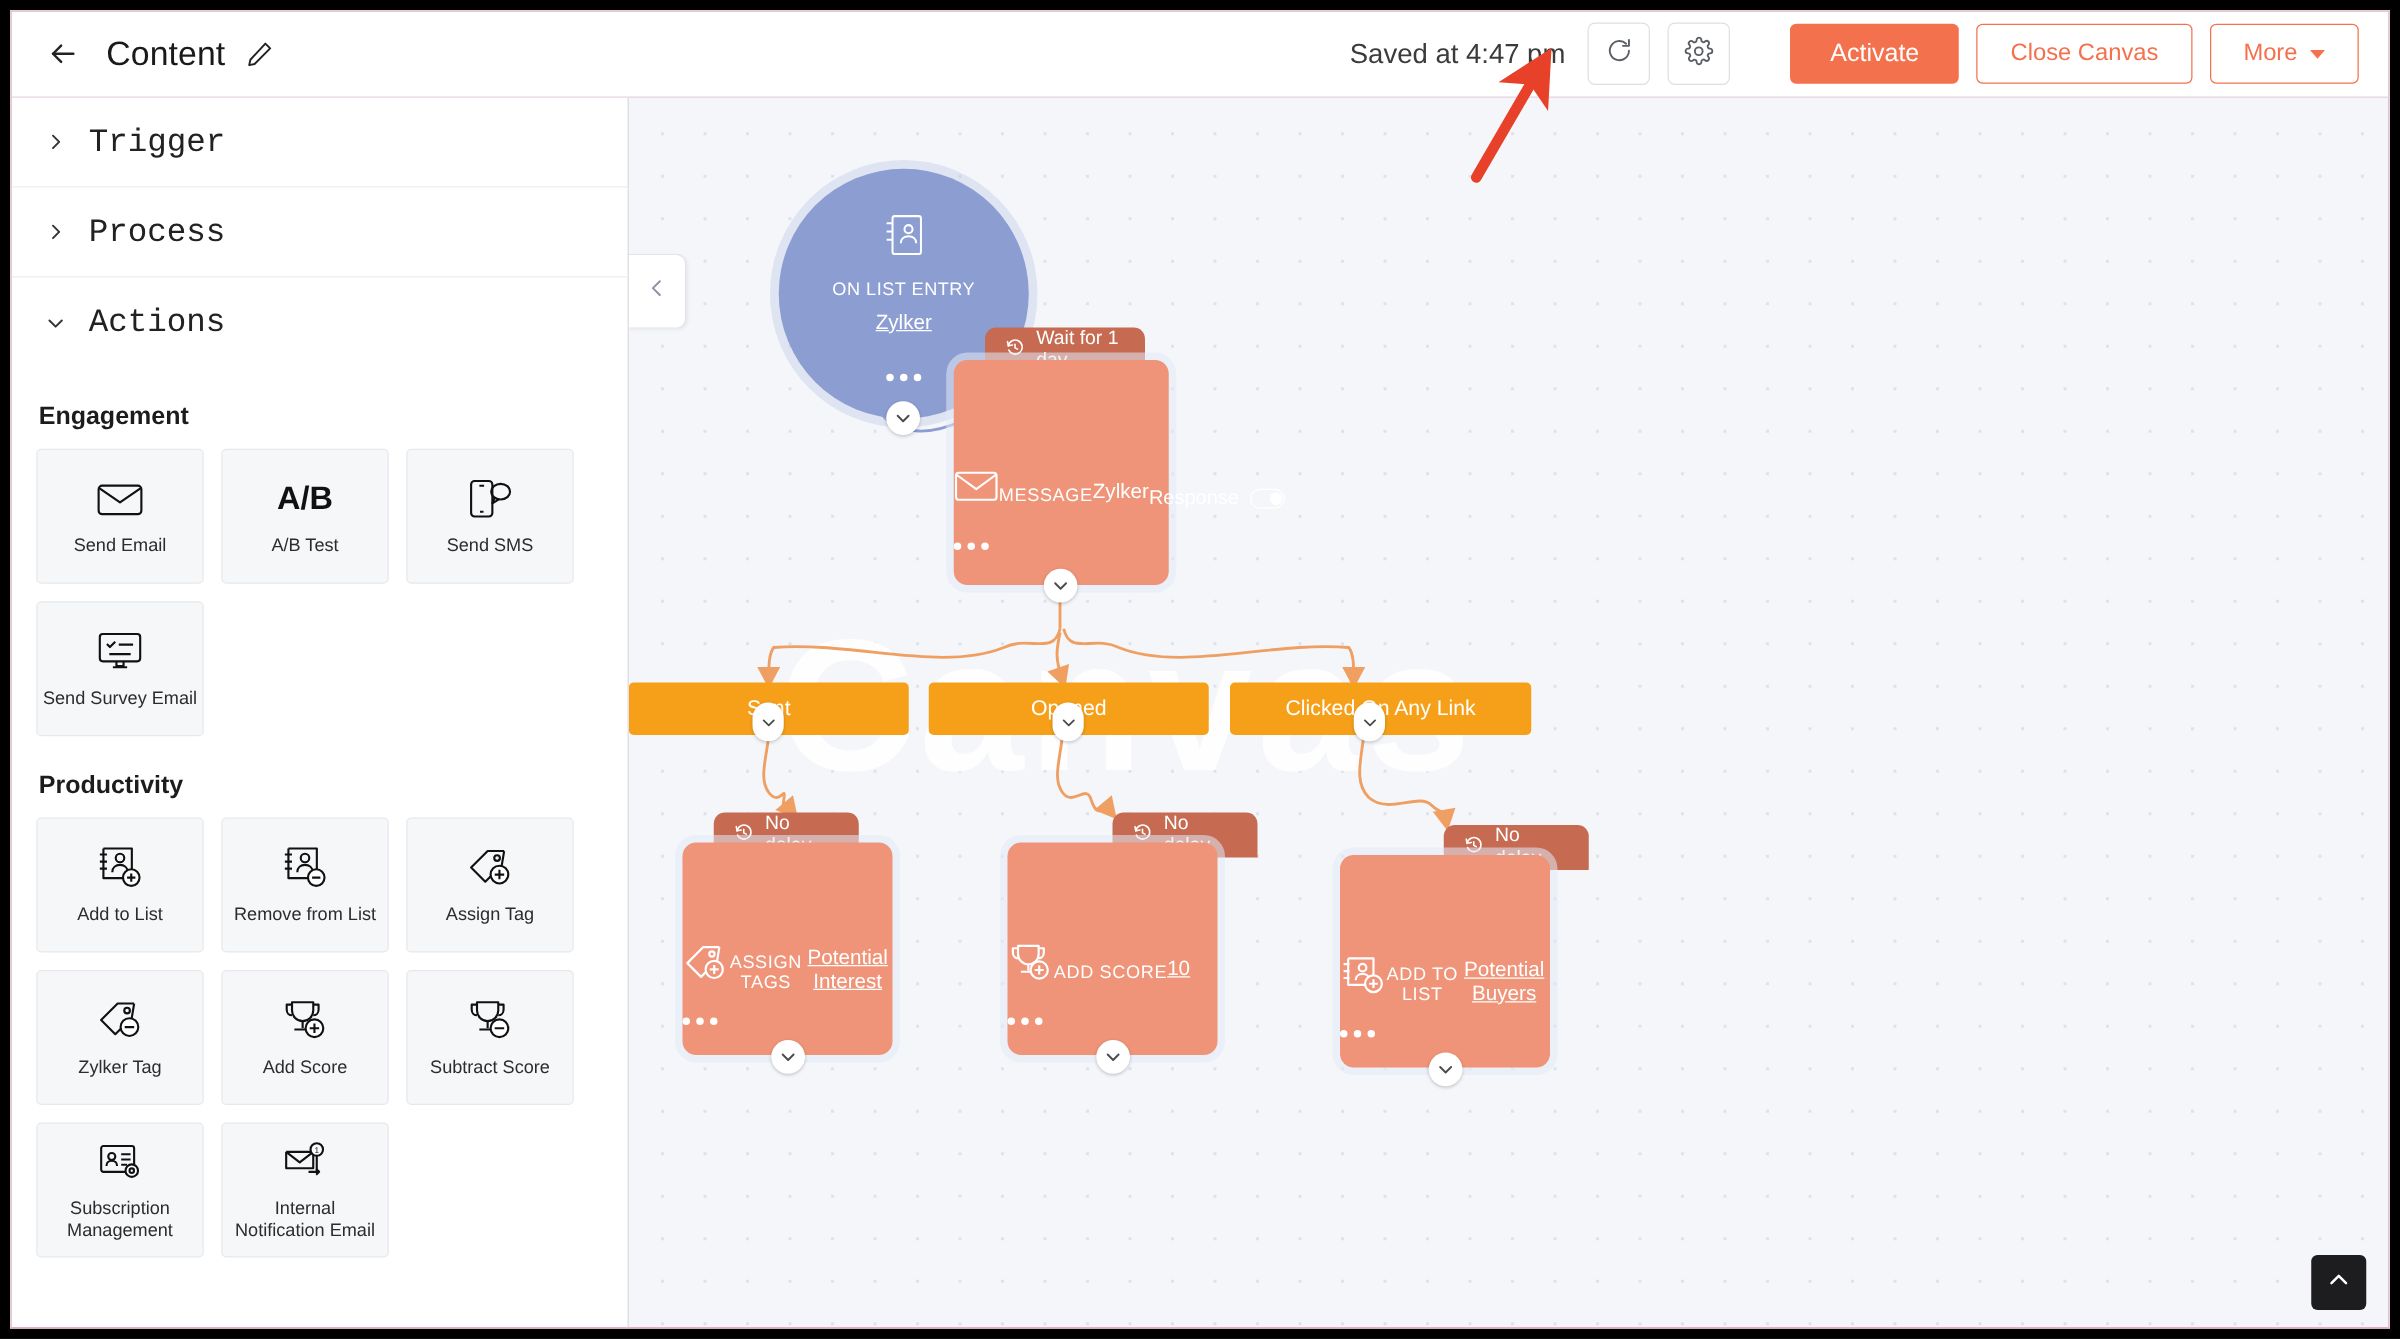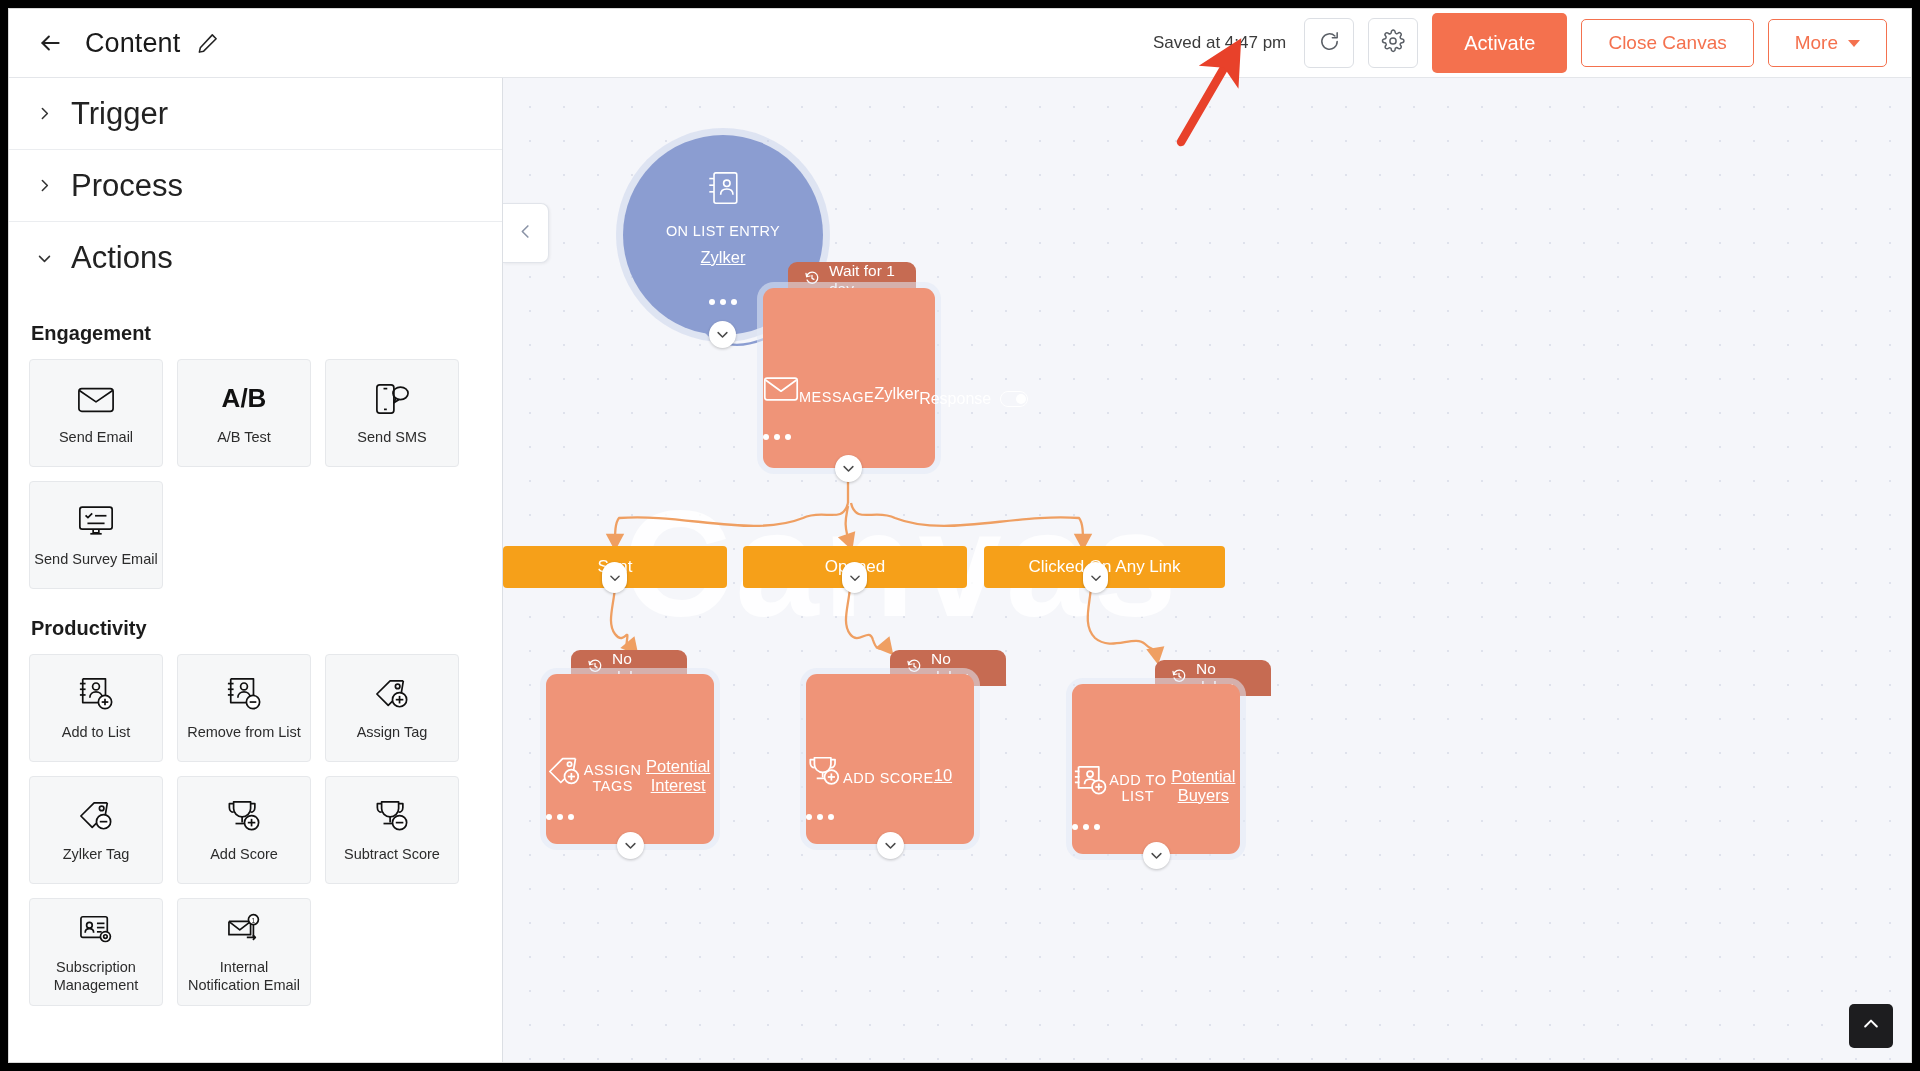"Saved at 4:47 pm" .saved-text { font-size: 17px -> 22px }
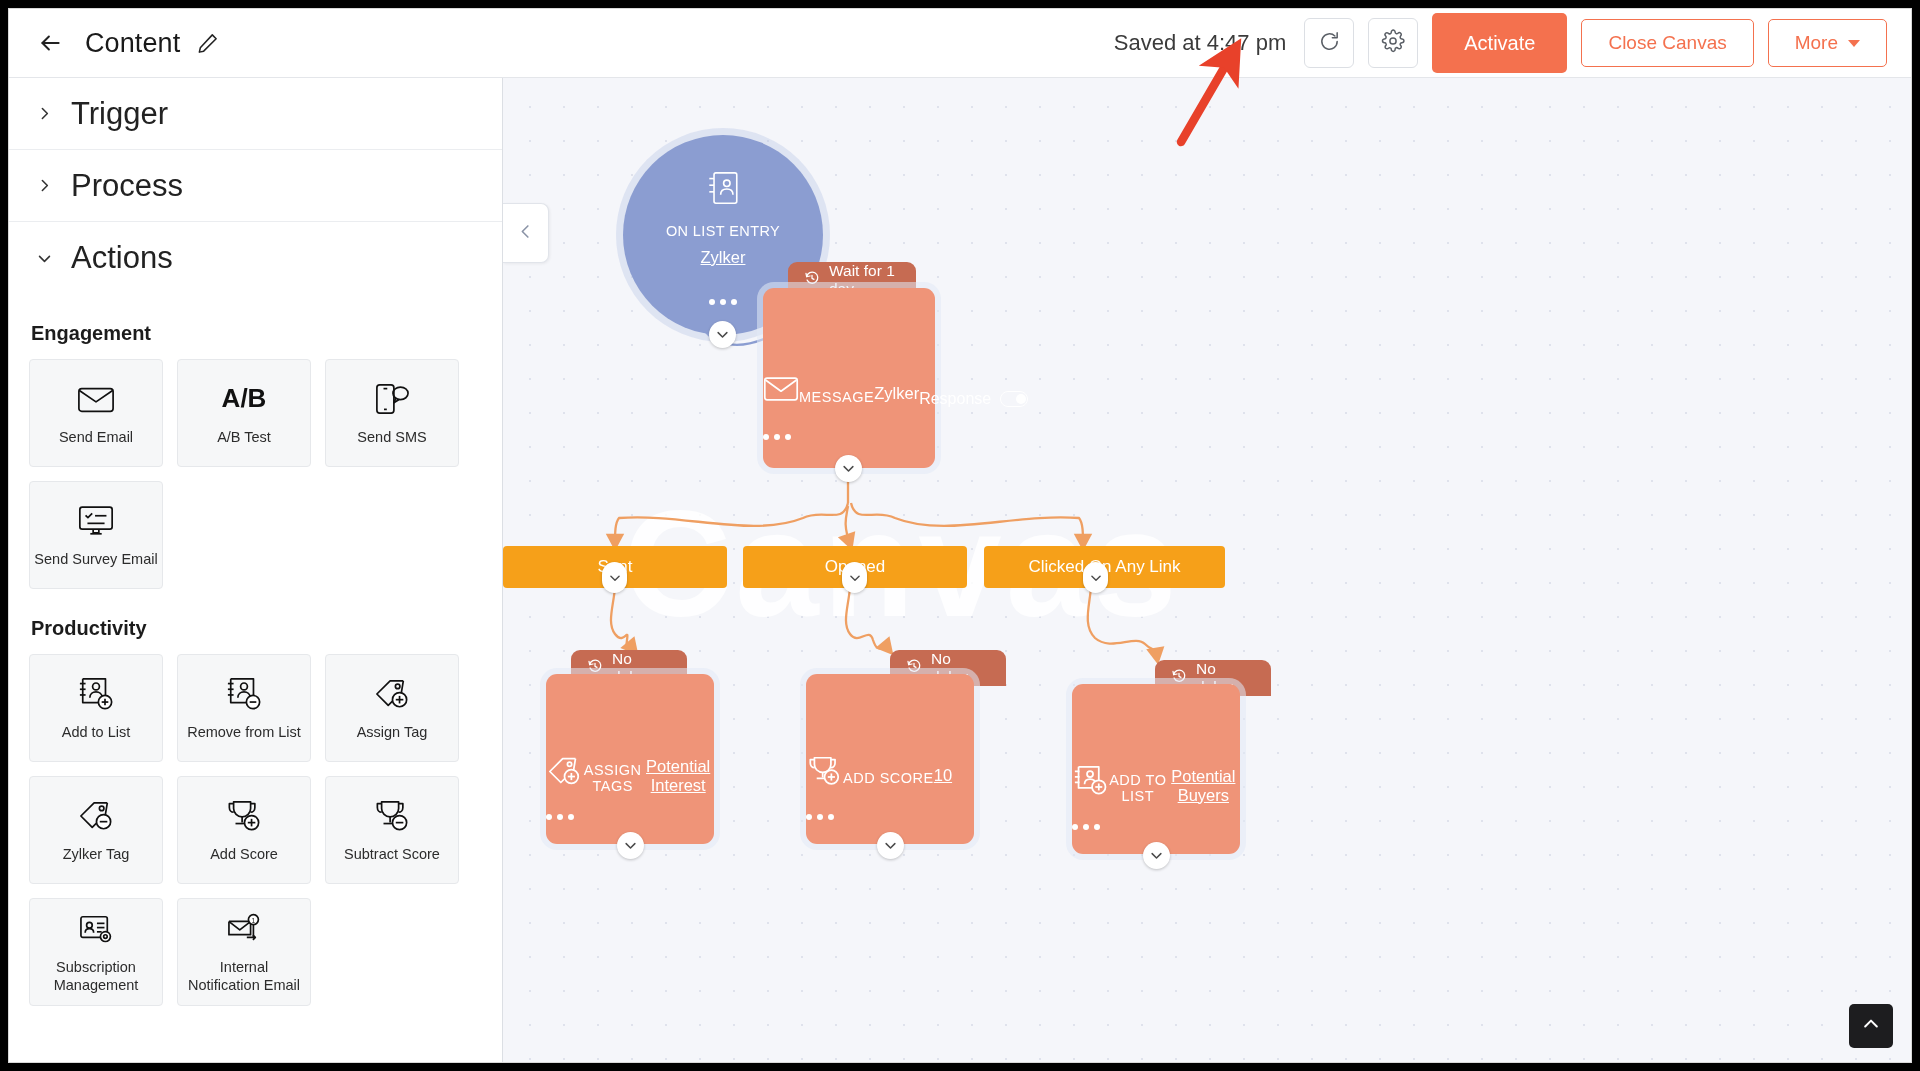"Activate" .btn-activate { height: 60px -> 48px; margin-left: none -> 34px }
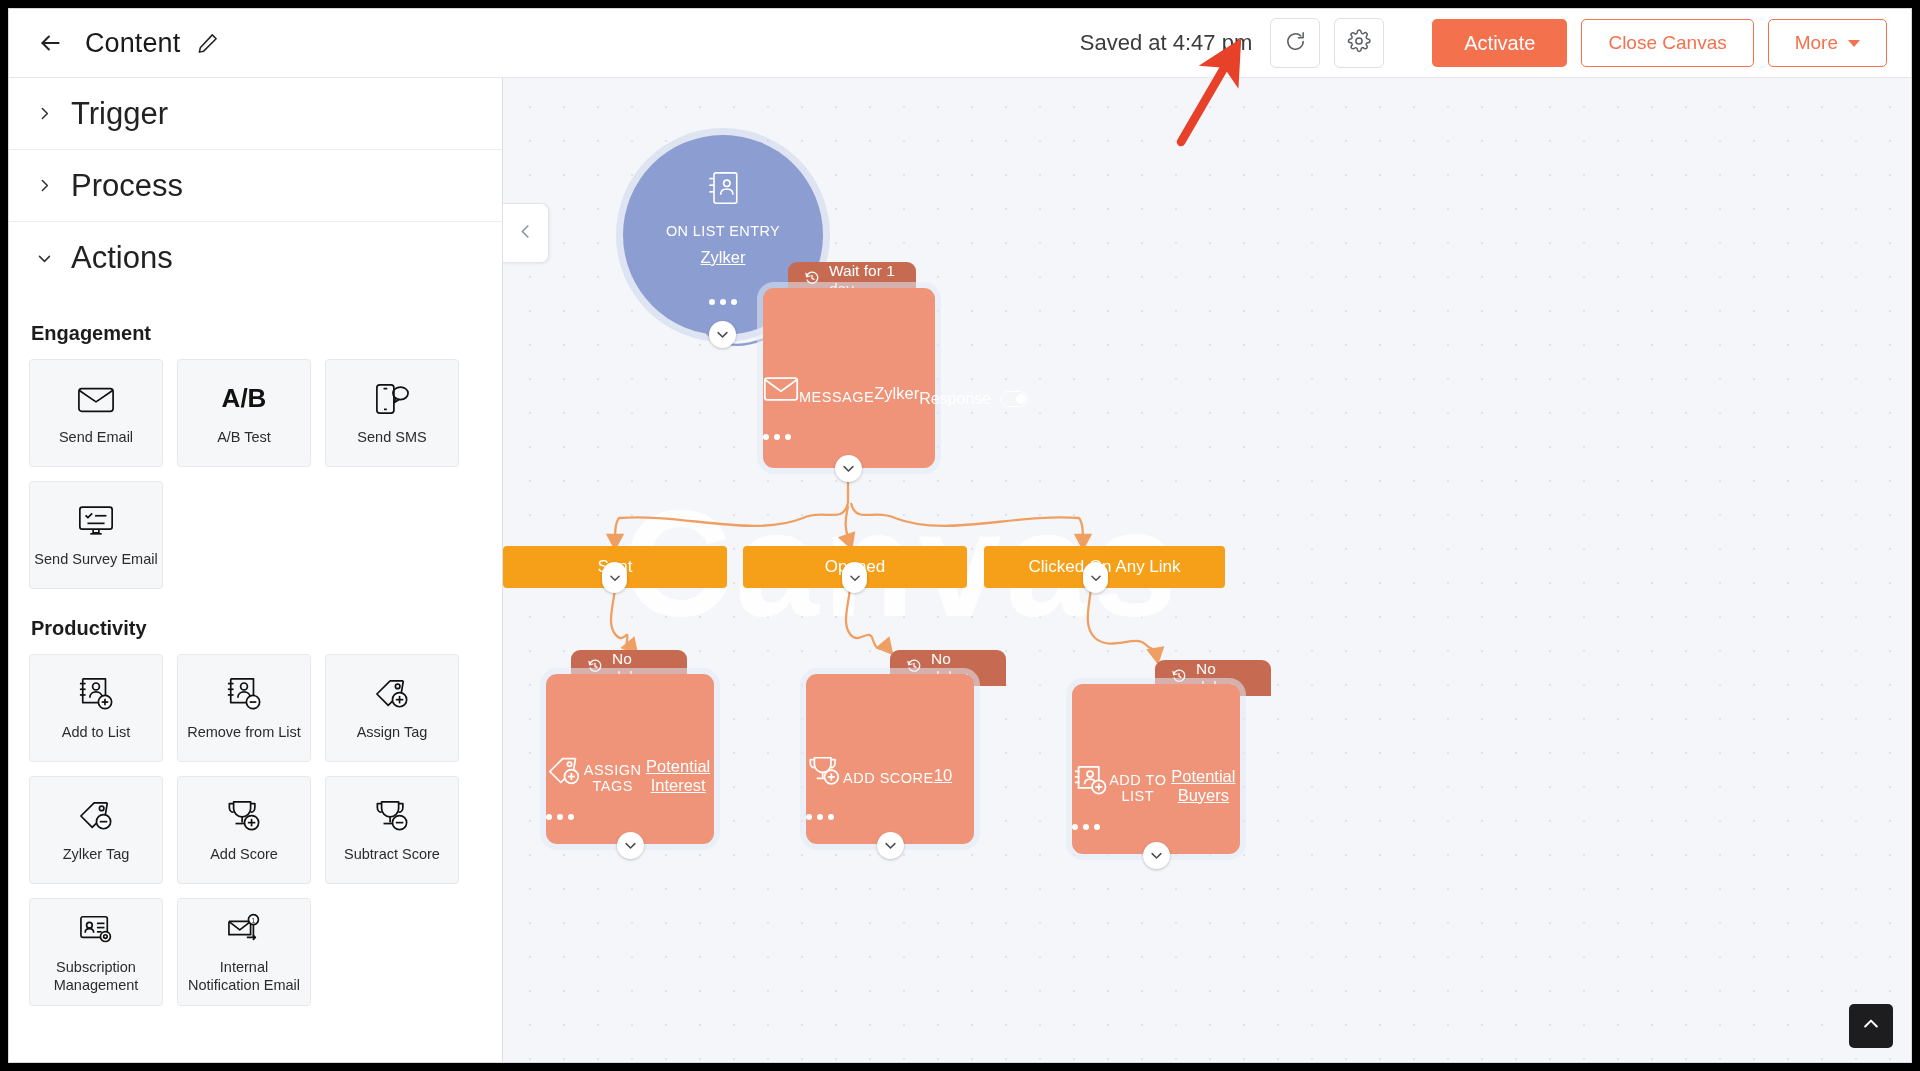"Trigger" .accordion .acc-label { font-family: none -> Liberation Mono, monospace; font-size: 31px -> 26px }
